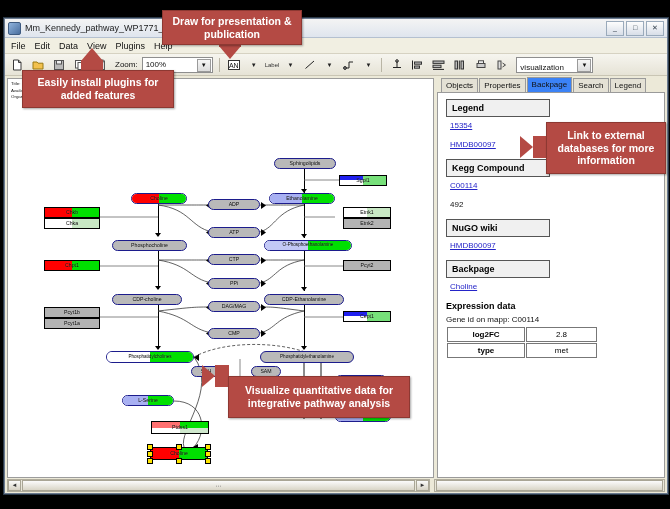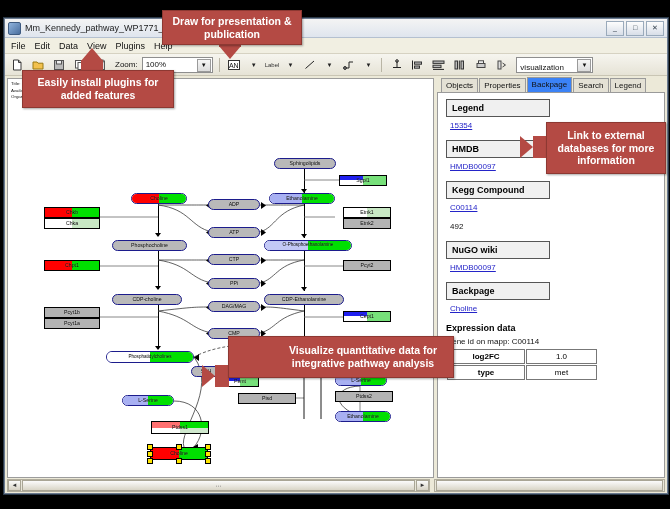"HMDB" div.bpbox { html: <div>HMDB</div> -> none }
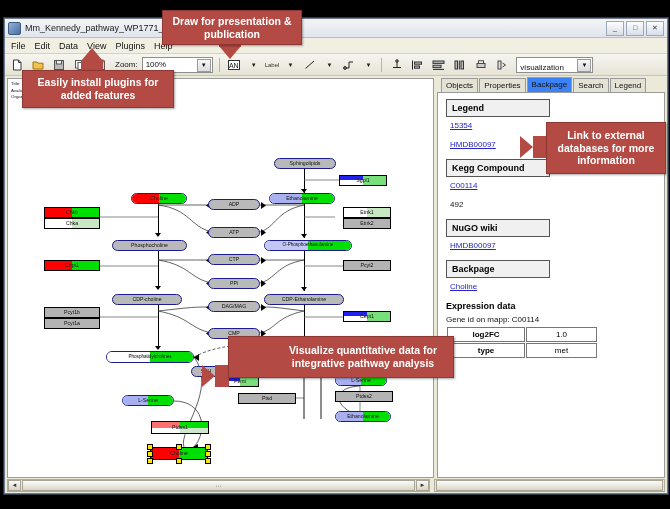"1.0" td { text: 1.0 -> 2.8 }
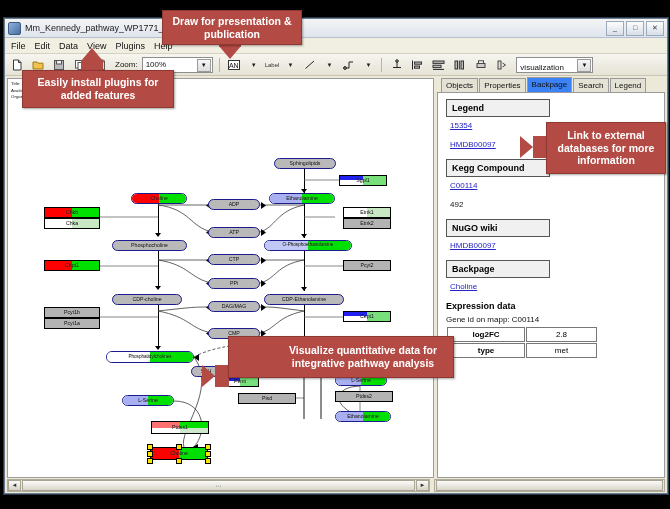"Visualize quantitative data for" div.callout { padding-left: 44px -> none; top: 336px -> 376px }
